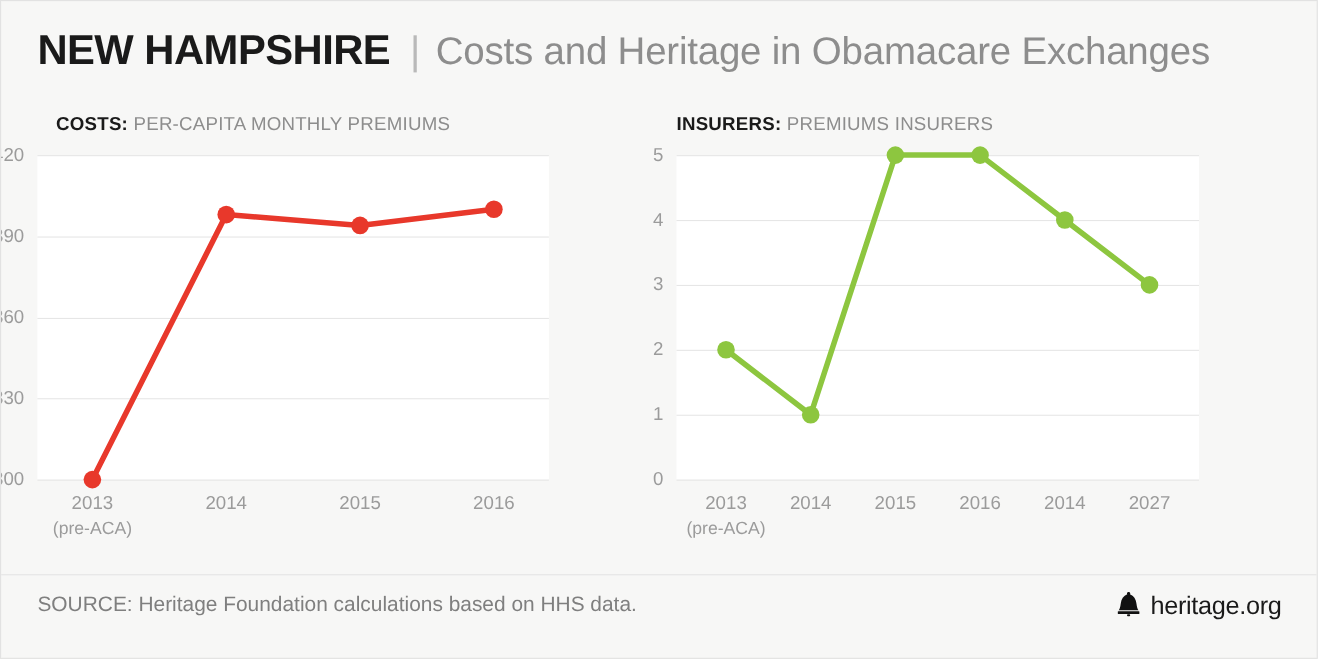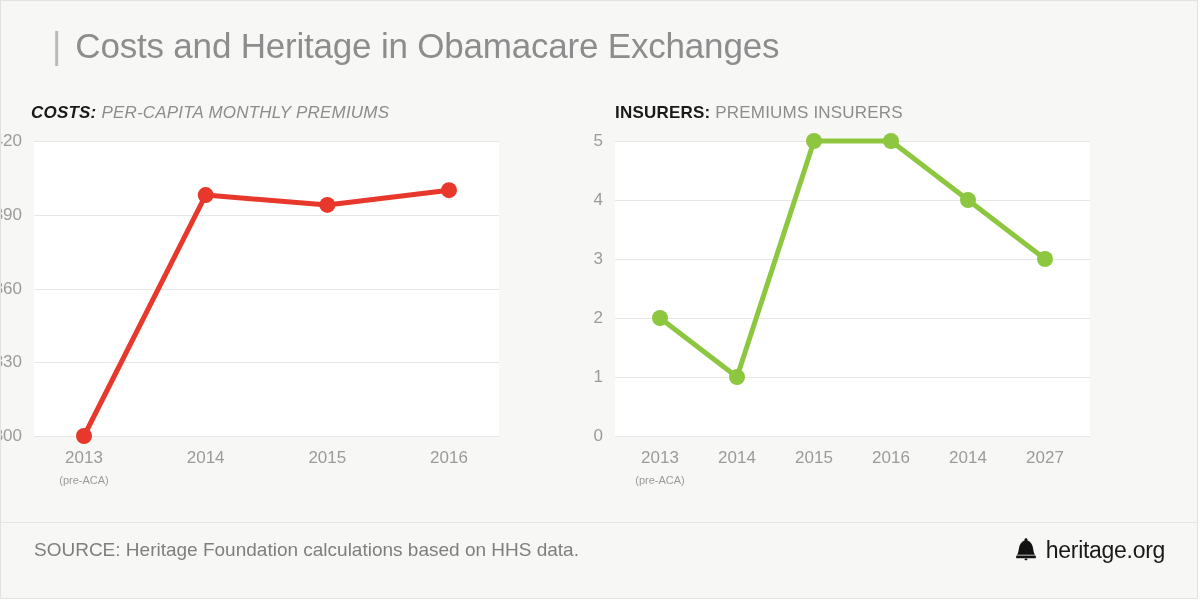"NEW HAMPSHIRE" span.state { html: none -> <span>NEW HAMPSHIRE</span> }
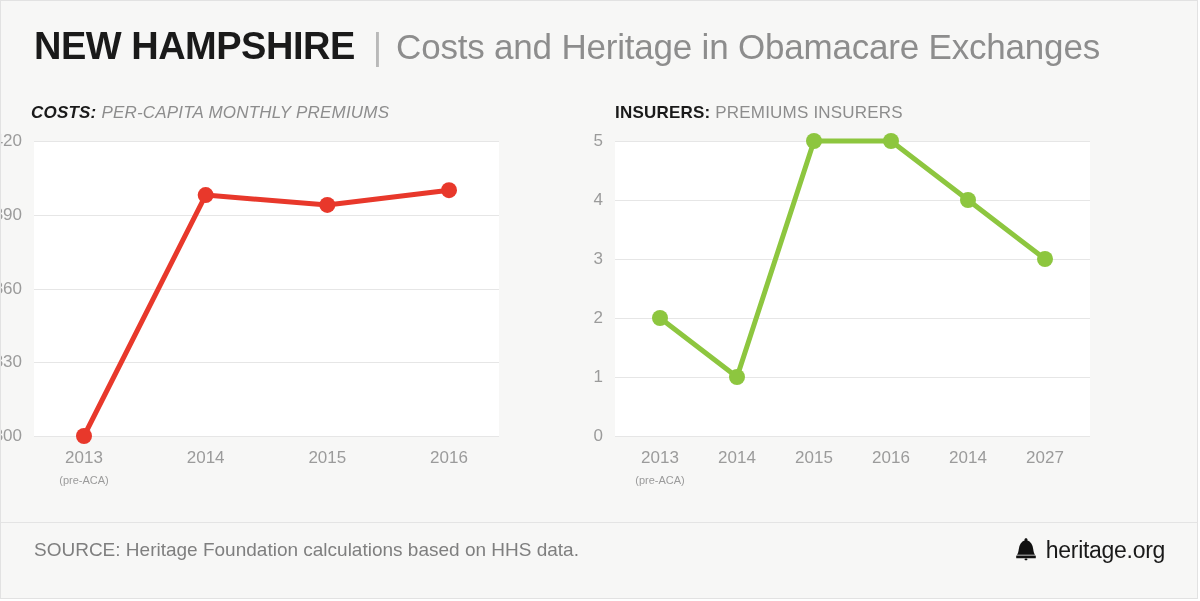"COSTS: PER-CAPITA MONTHLY PREMIUMS" #heading-costs { font-style: italic -> none; left: 30px -> 50px }
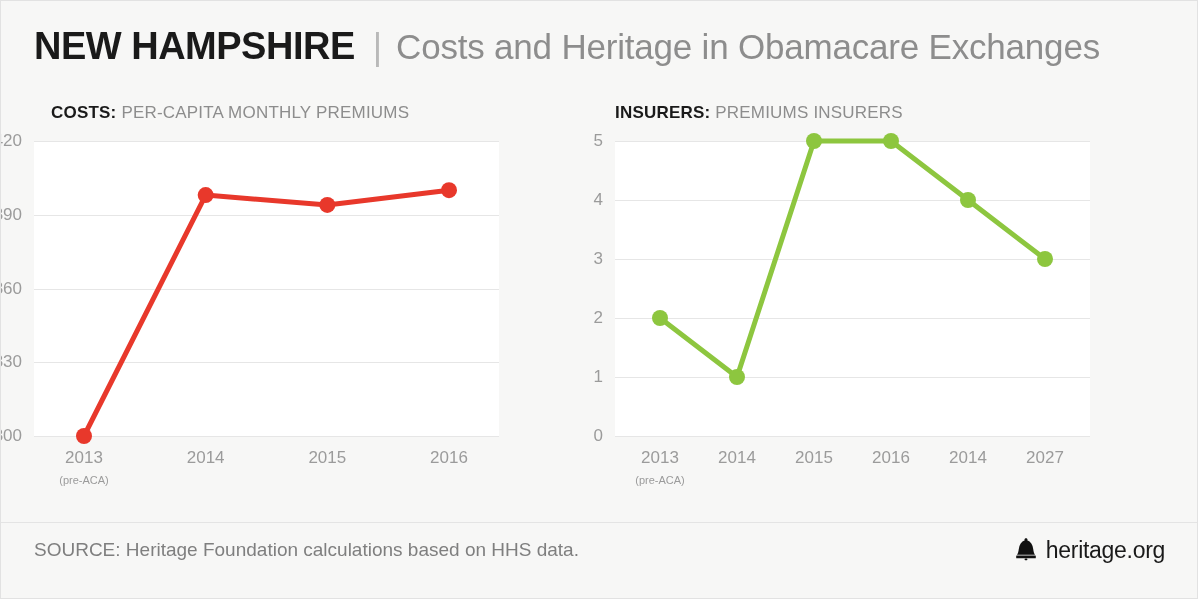"(pre-ACA)" .xtick .sub { font-size: 11px -> 16px }
